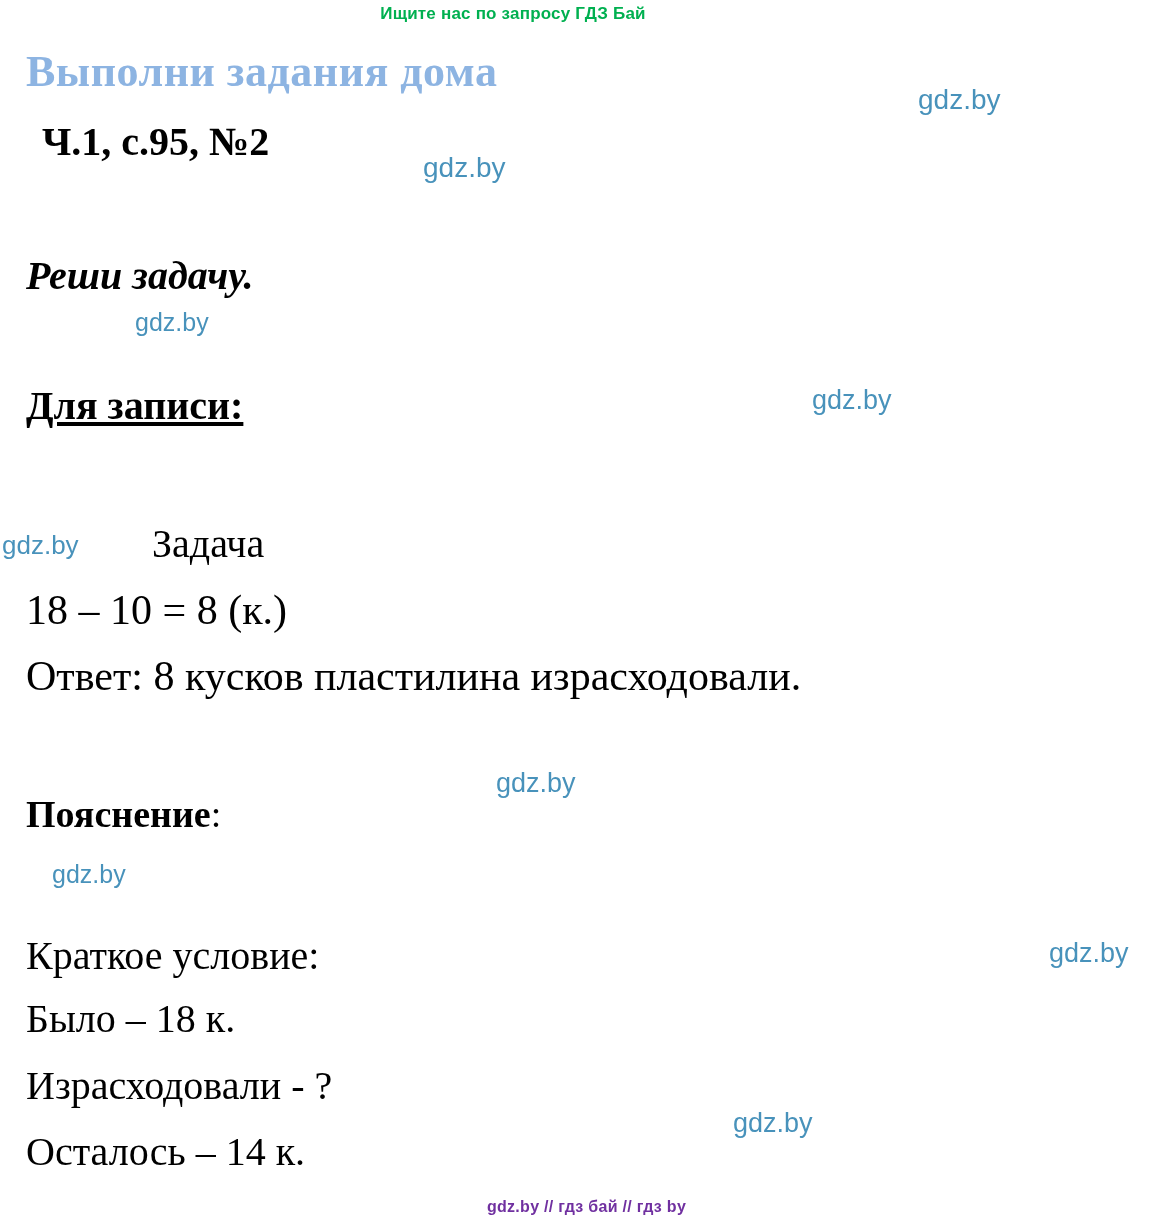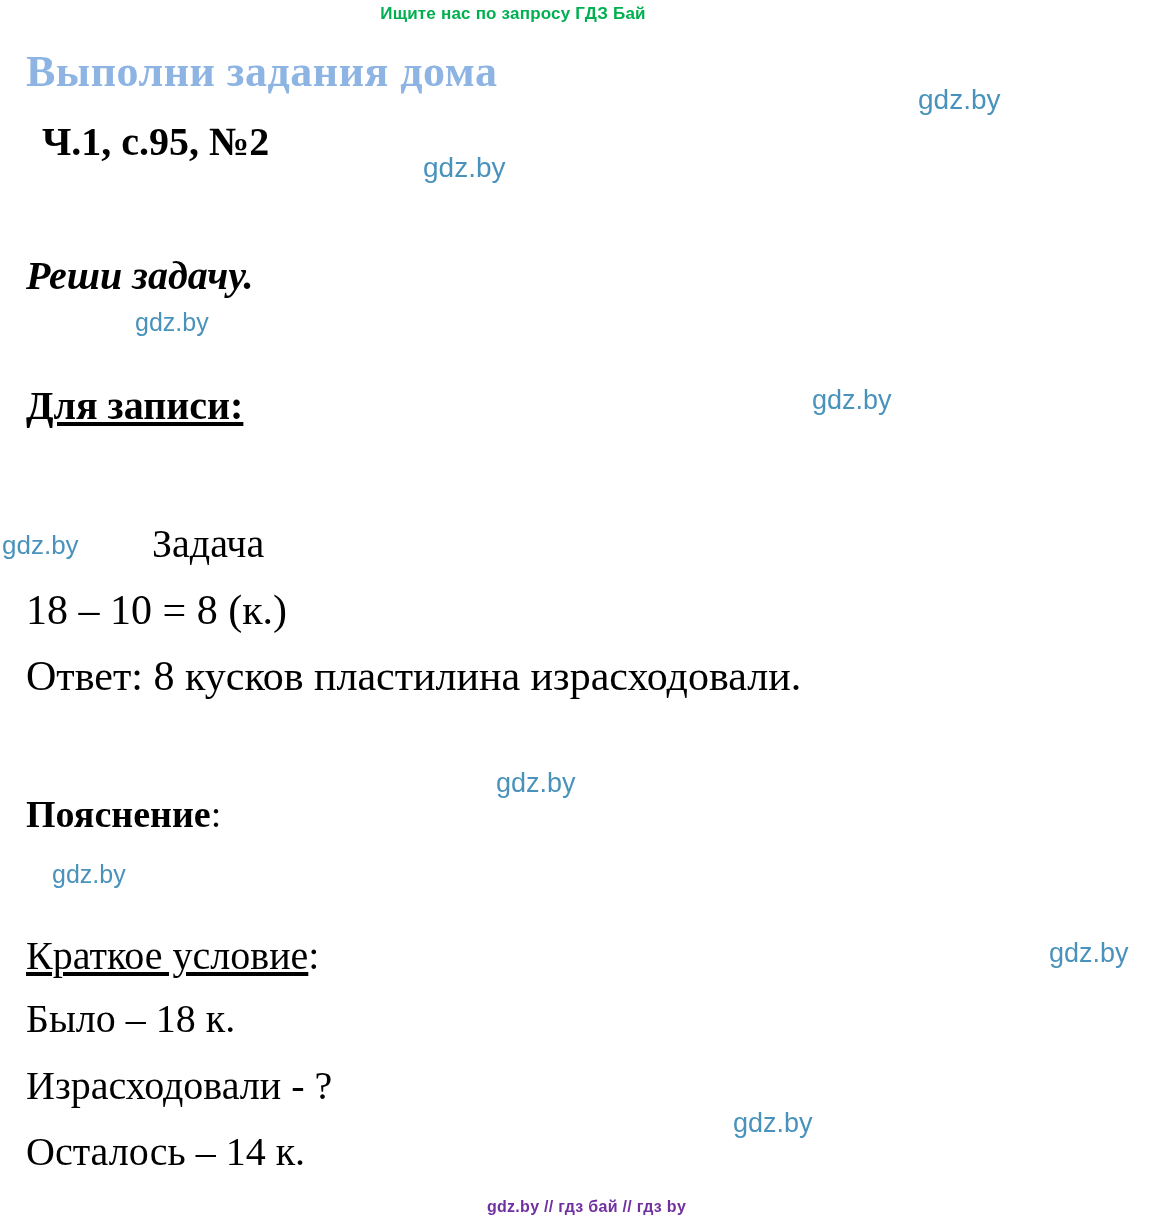"Краткое условие" .short-cond .u { text-decoration: underline -> none }
